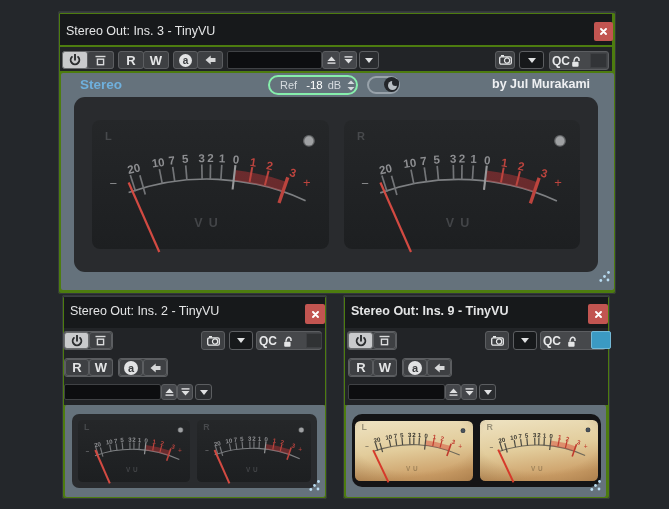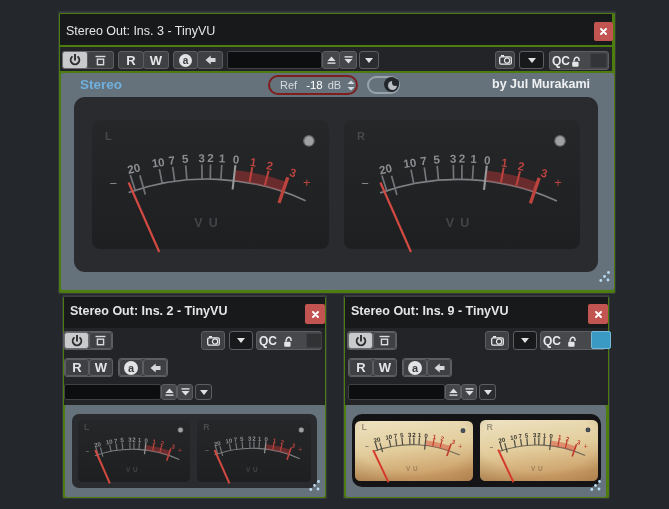"Ref" div { border: 2px solid #7f1d1d -> 2px solid #86efac }
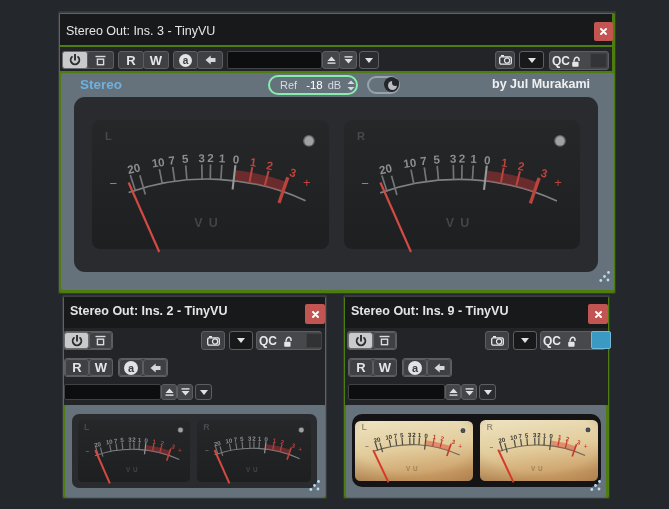"Stereo Out: Ins. 2 -" div { font-weight: bold -> normal }
